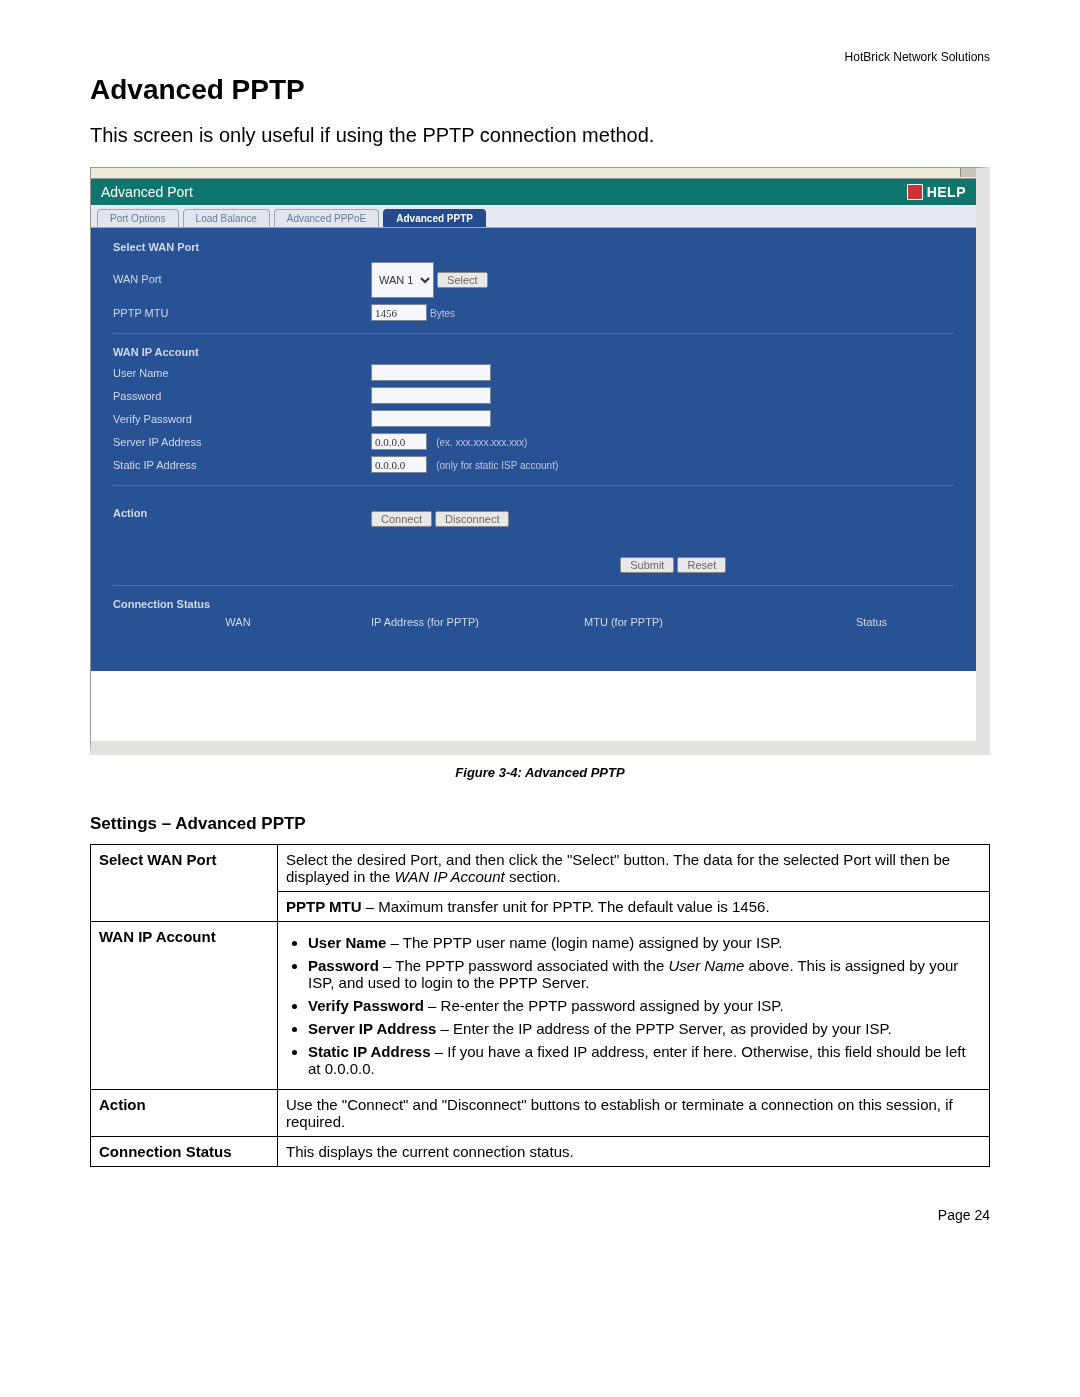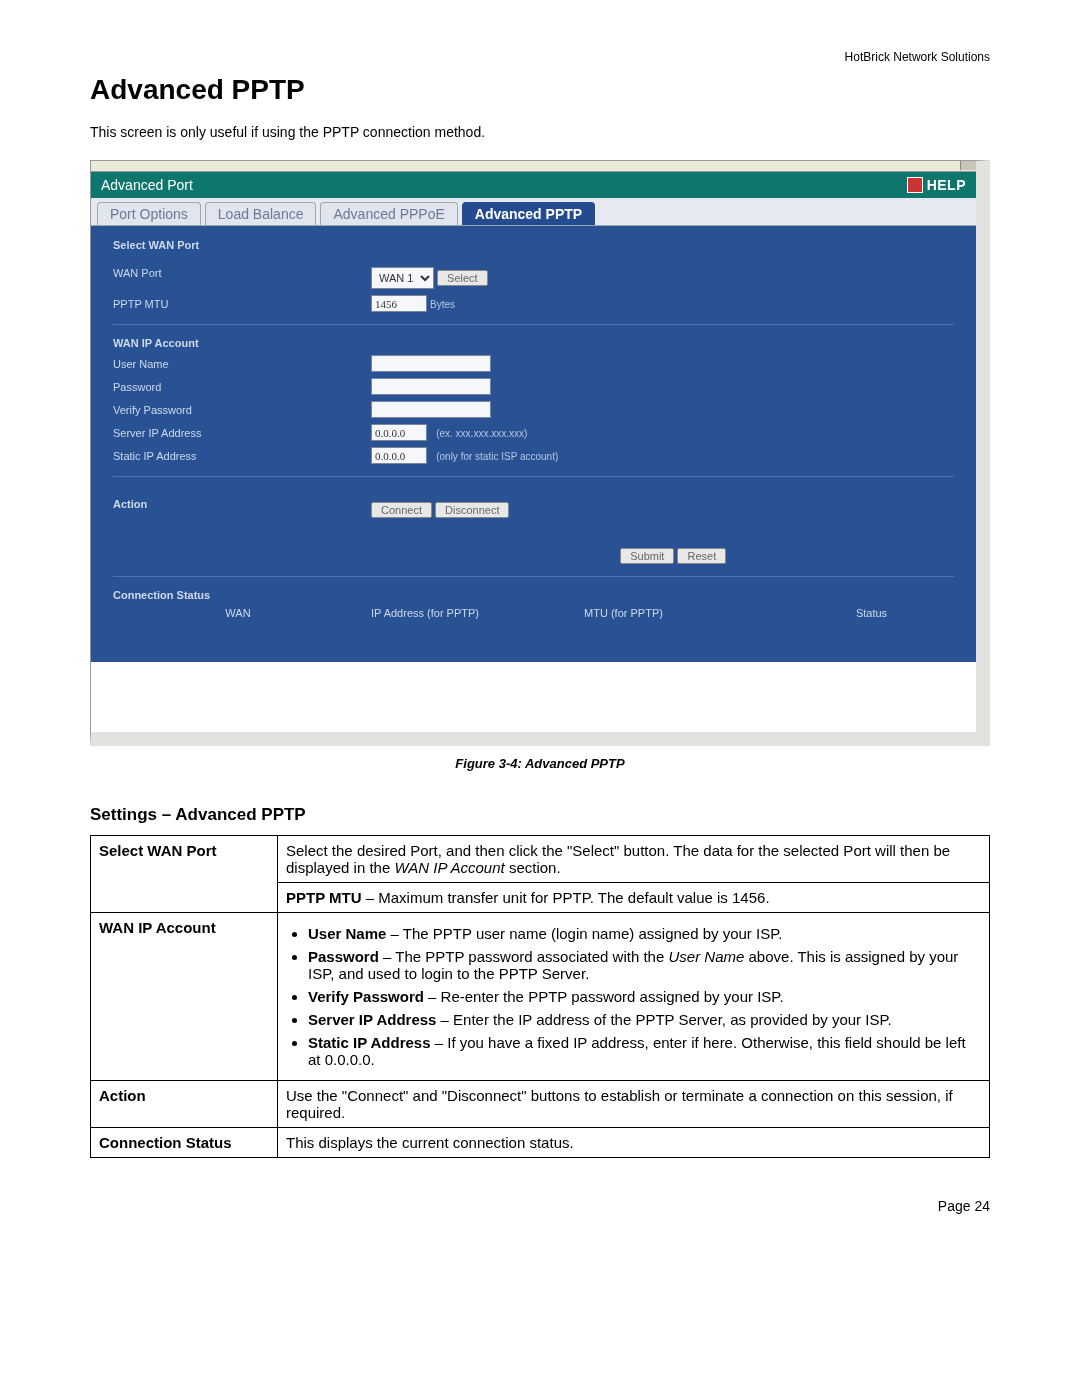"This screen is only useful" .intro { font-size: 14px -> 20px }
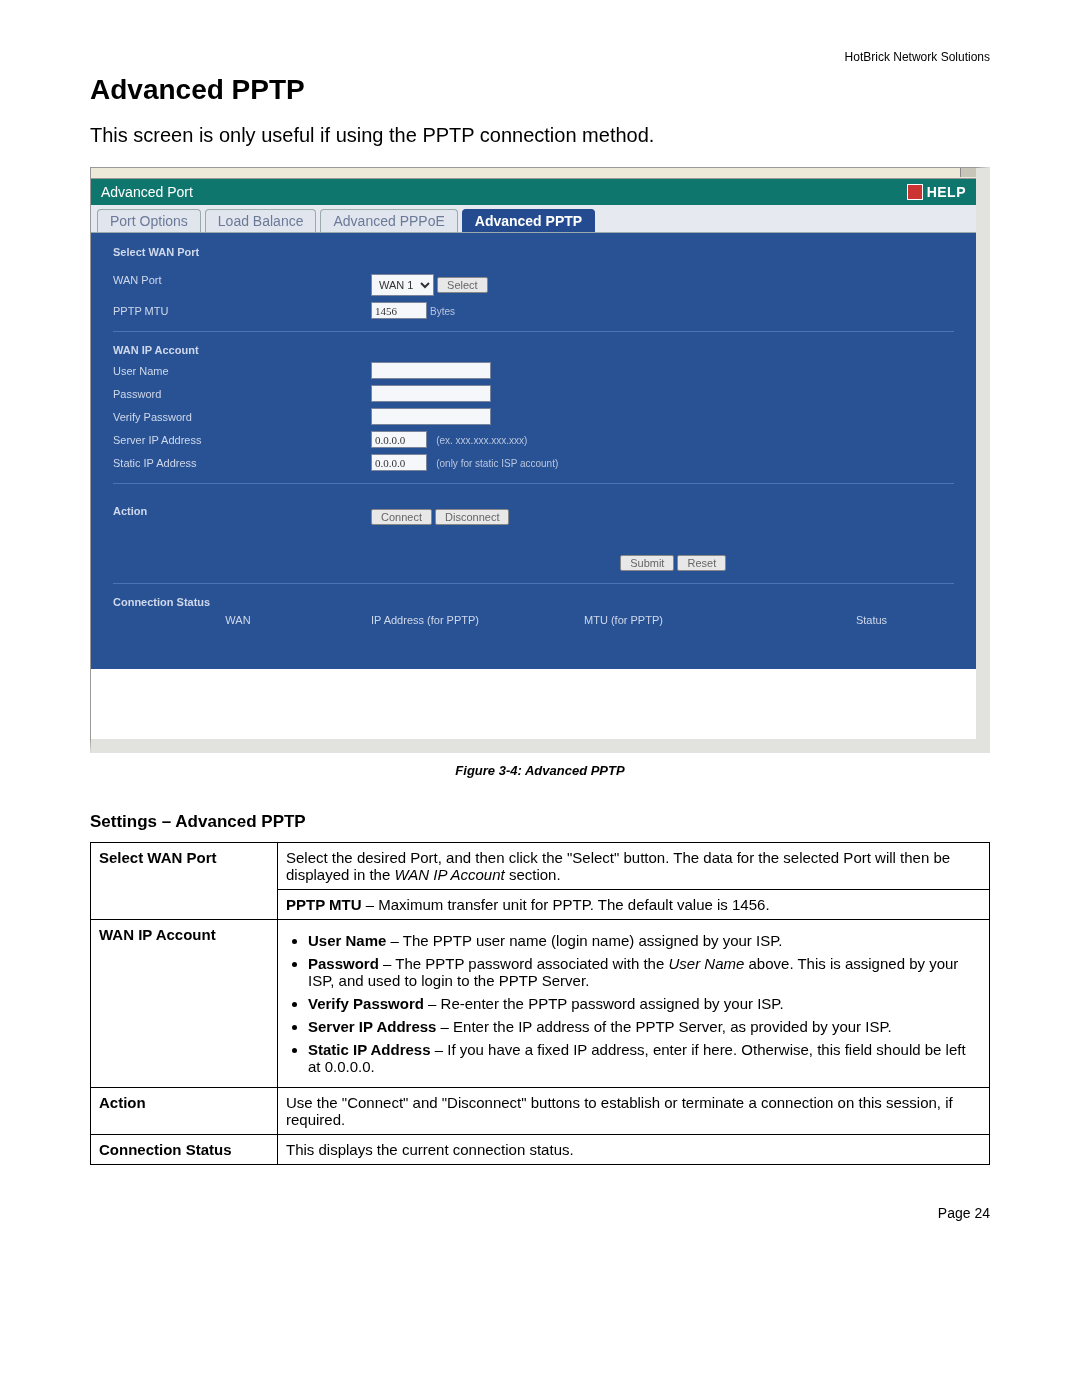"Port Options" .tabbar .tab { font-size: 14px -> 10px }
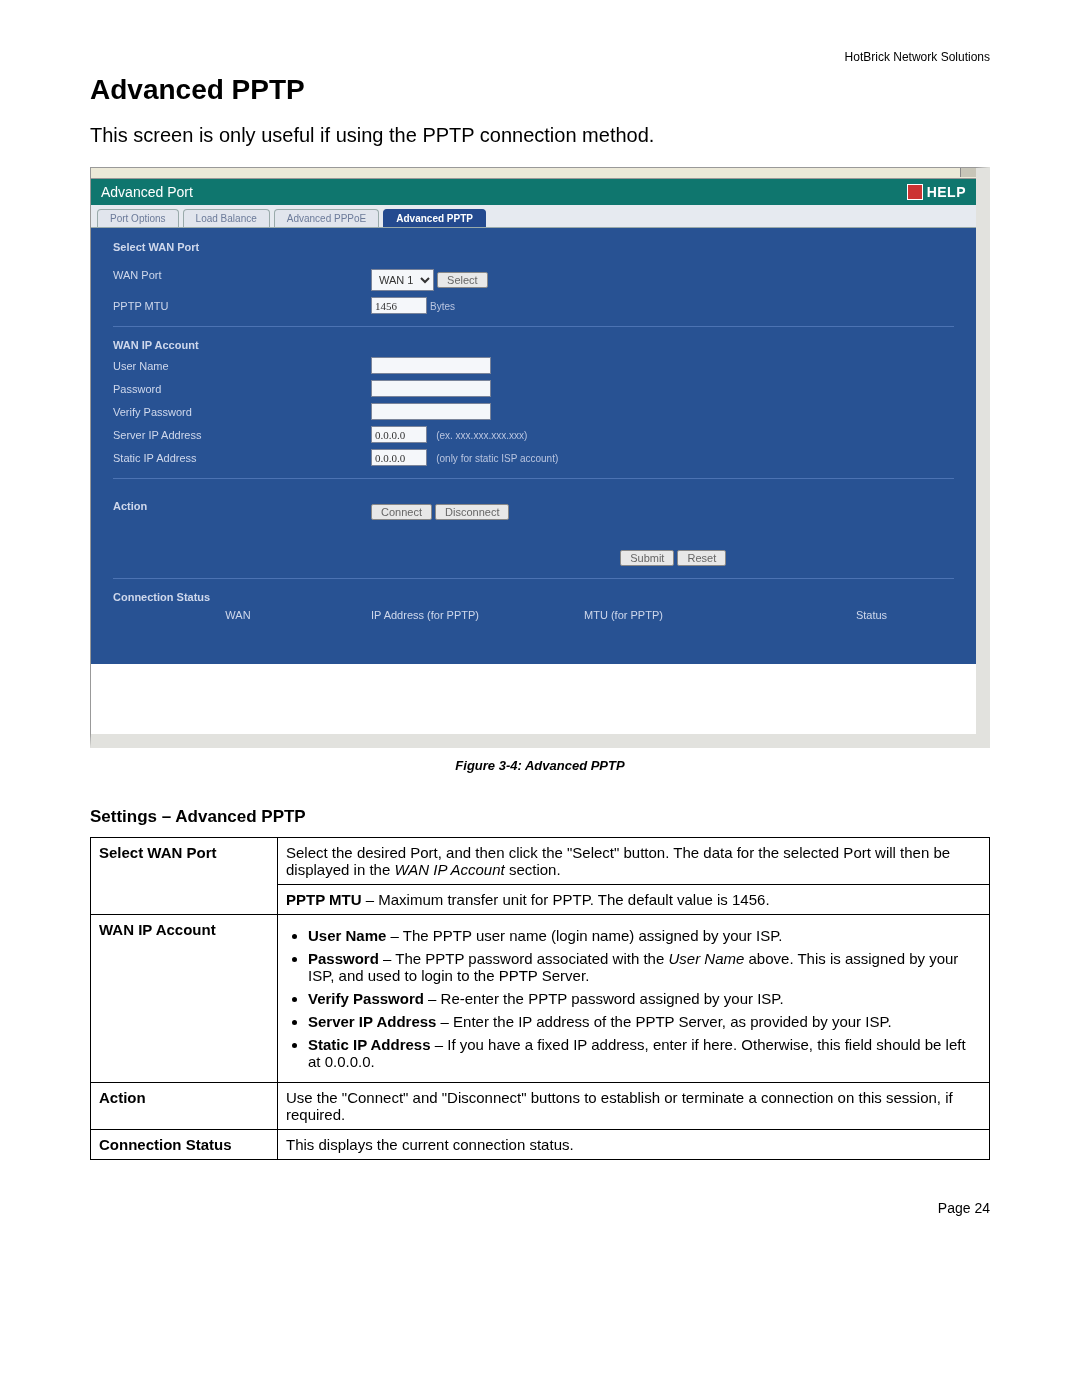"WAN 1" .panel select { height: 22px -> 36px }
